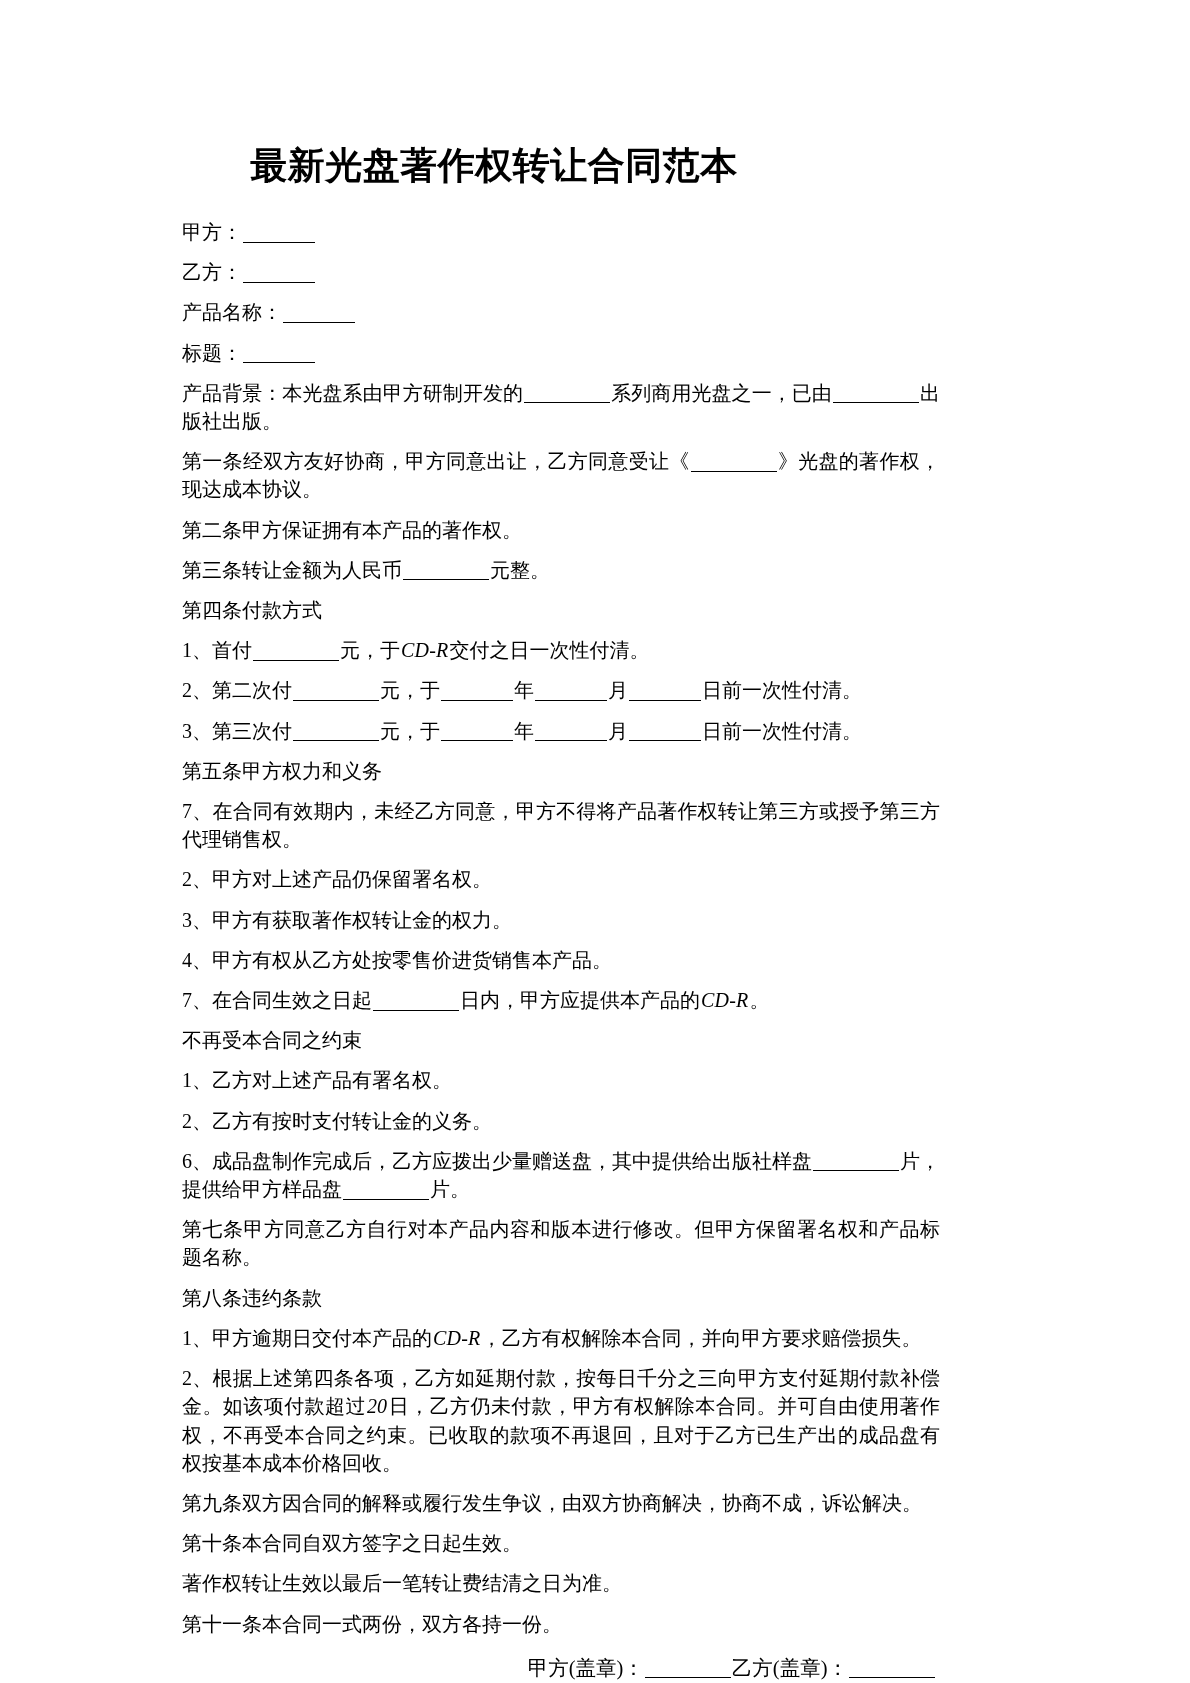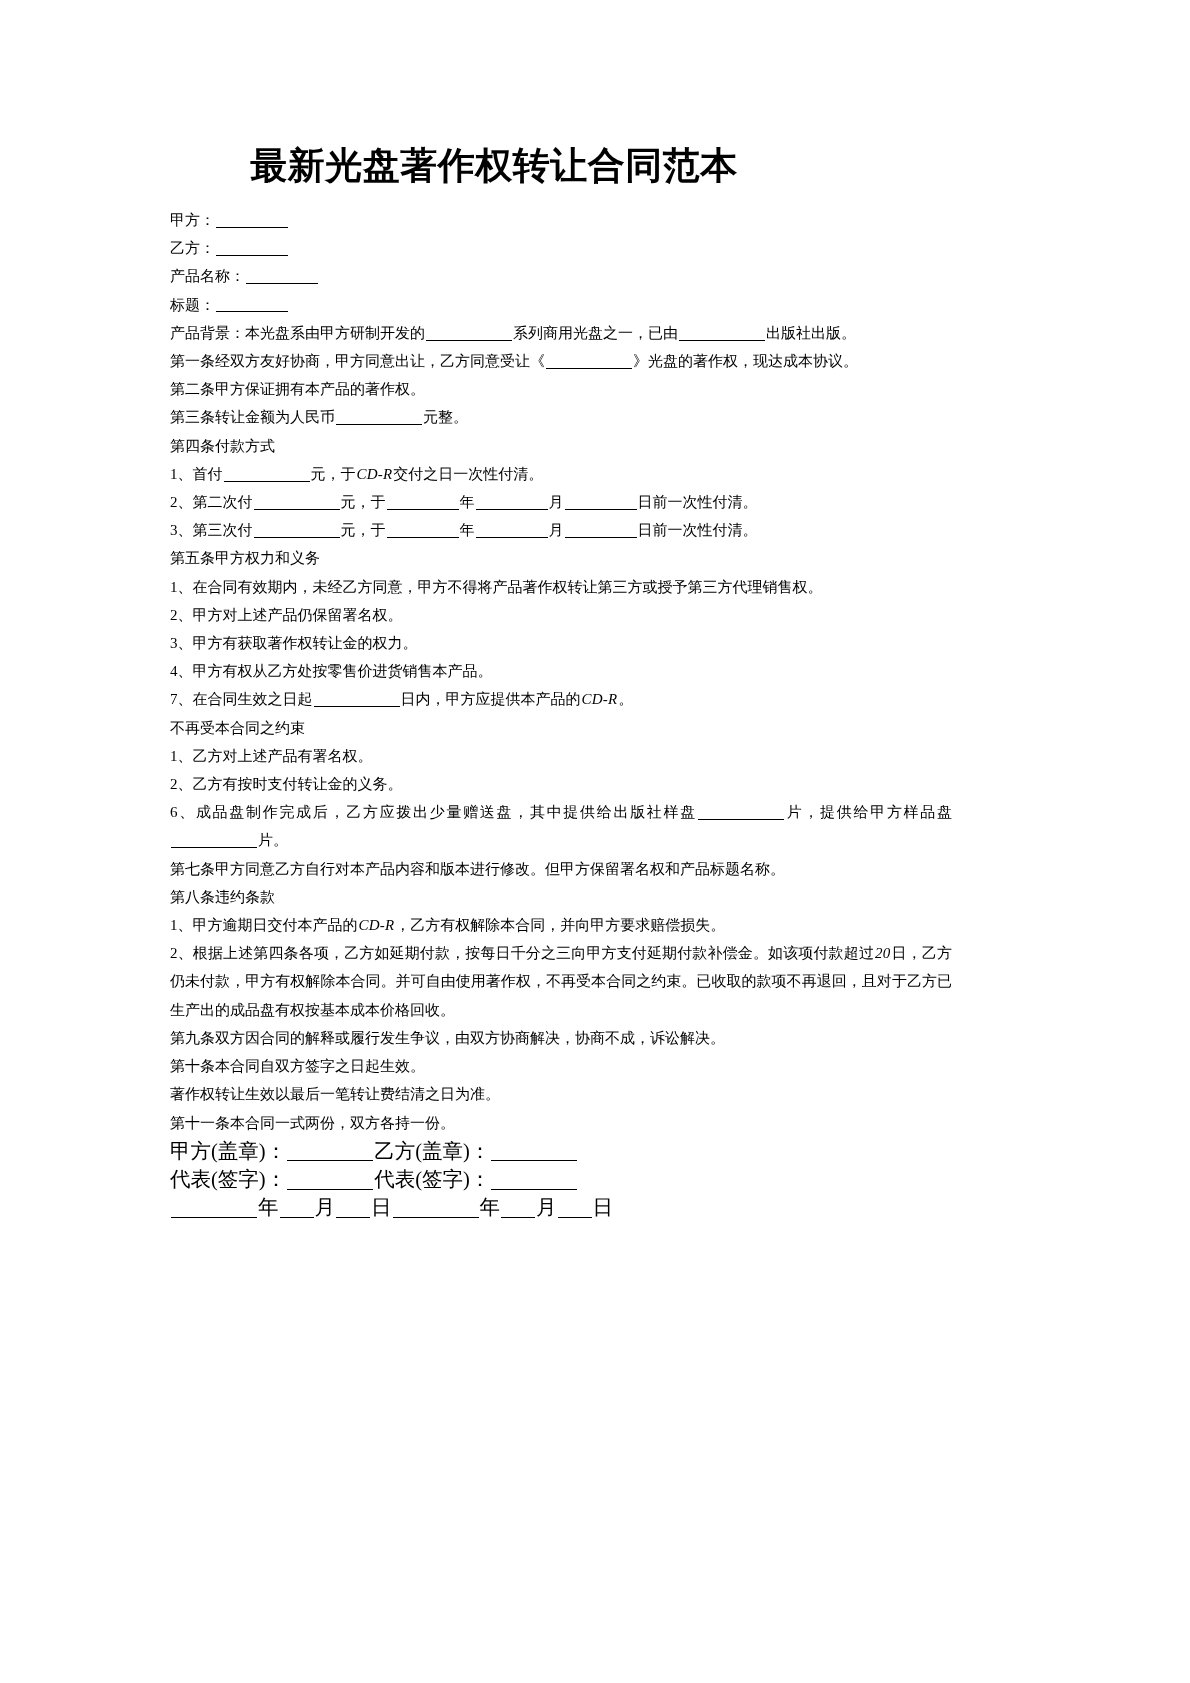"甲方：" .para { font-size: 15px -> 20px; margin: 0 -> 12px }
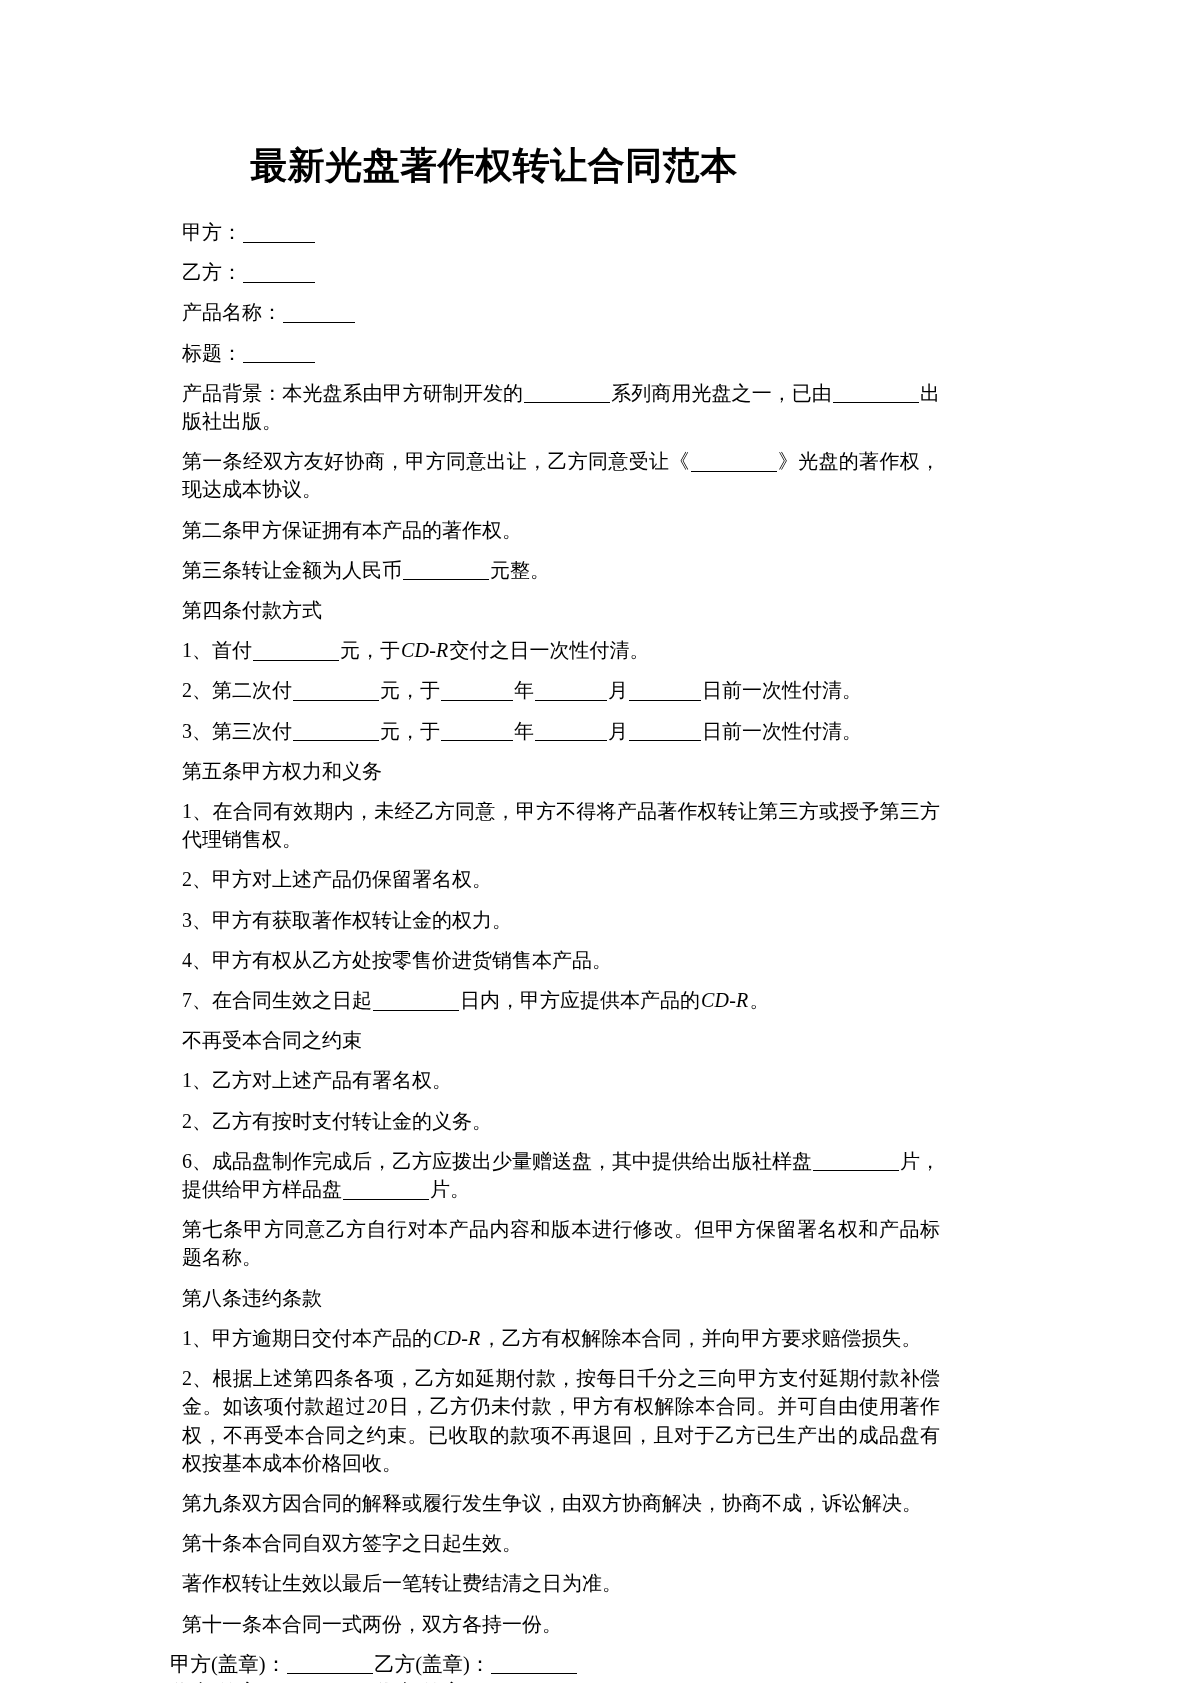"1、在合同有效期内，未经乙方同意，甲方不得将产品著作权转让第三方或授予第三方代理" p.para { text: 1 -> 7 }
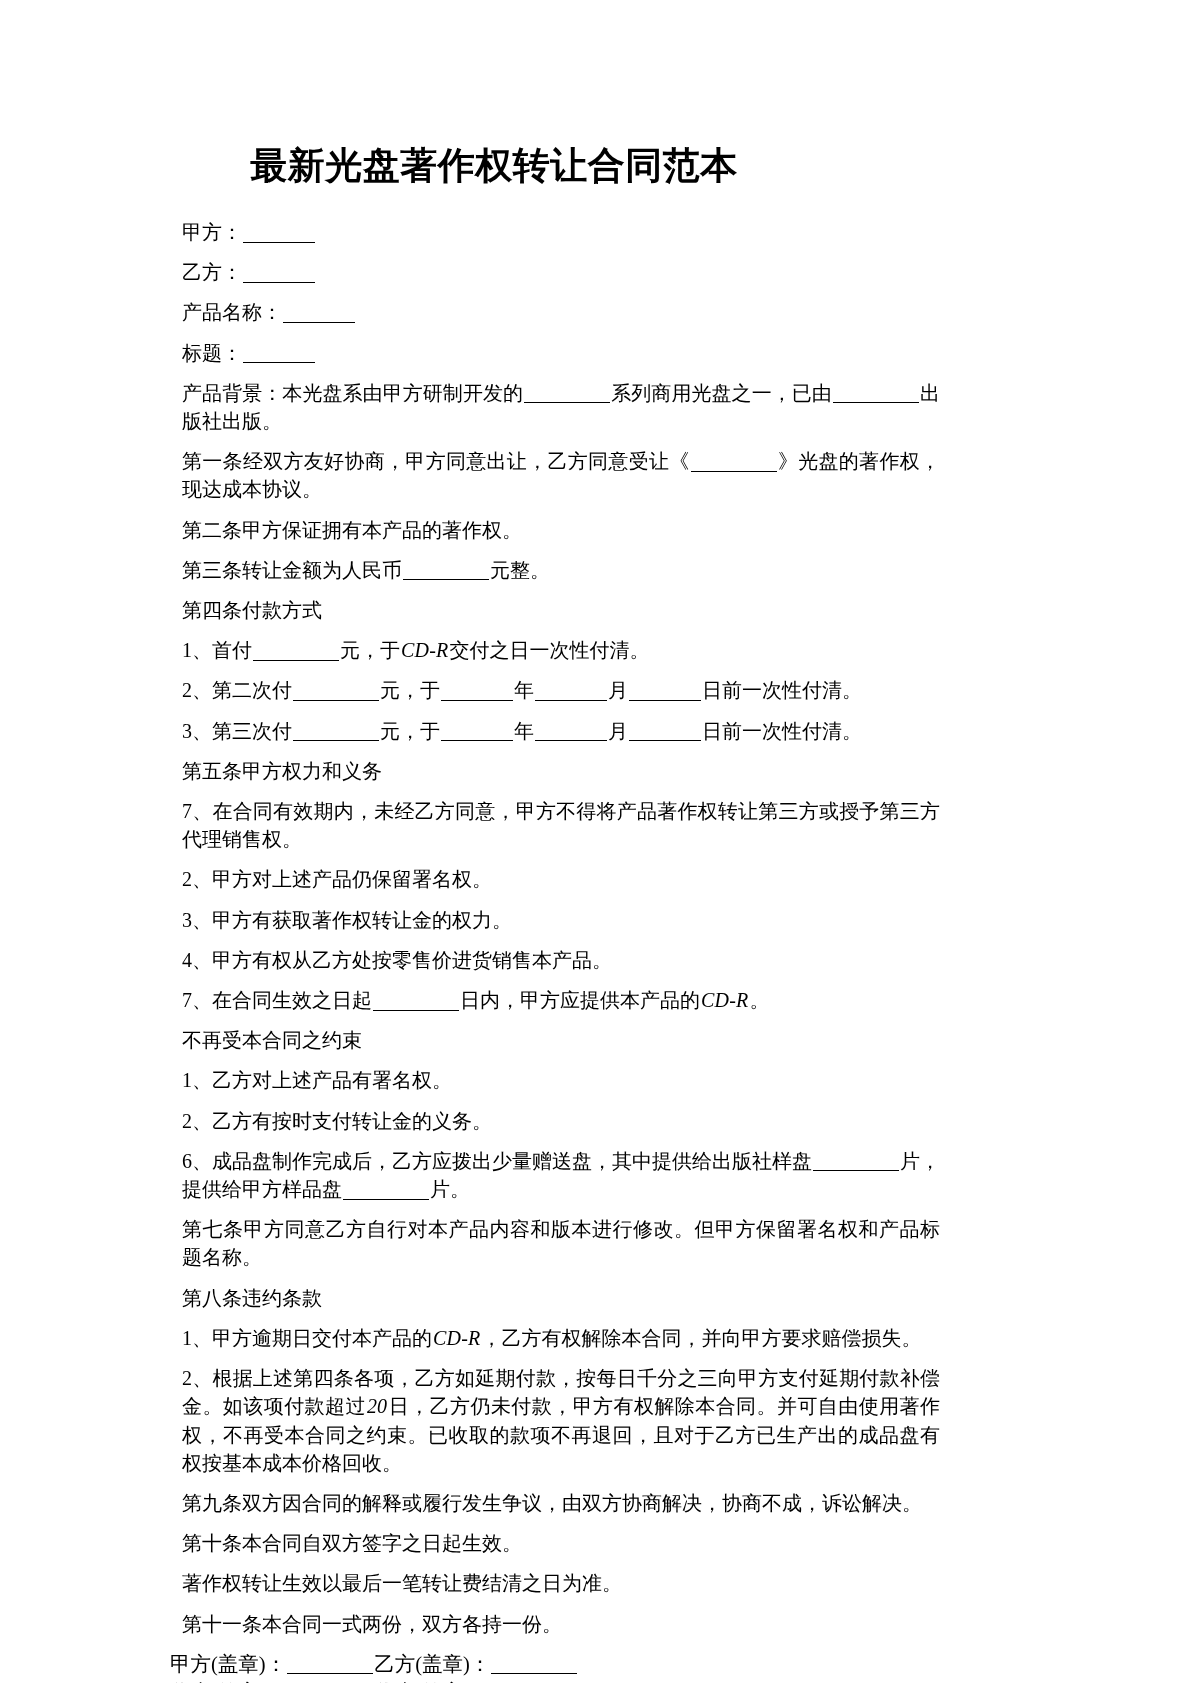"甲方(盖章)： 乙方(盖章)：" .sig-line { margin: 0 -> 16px; text-align: none -> right }
